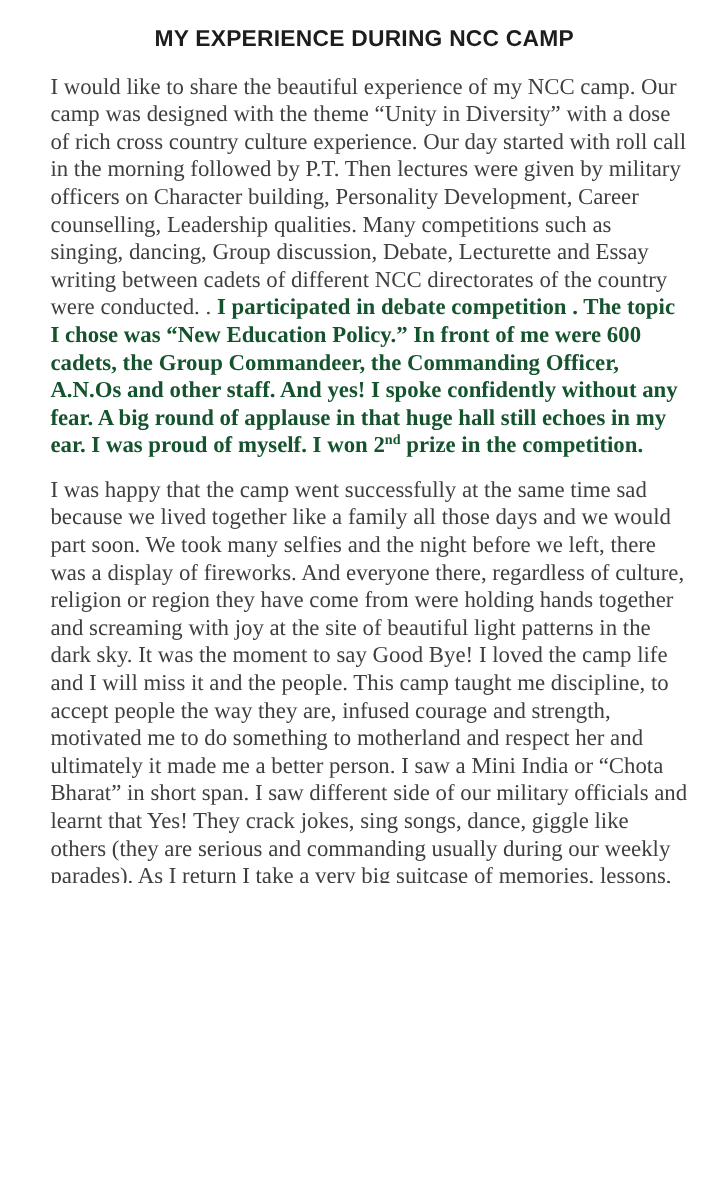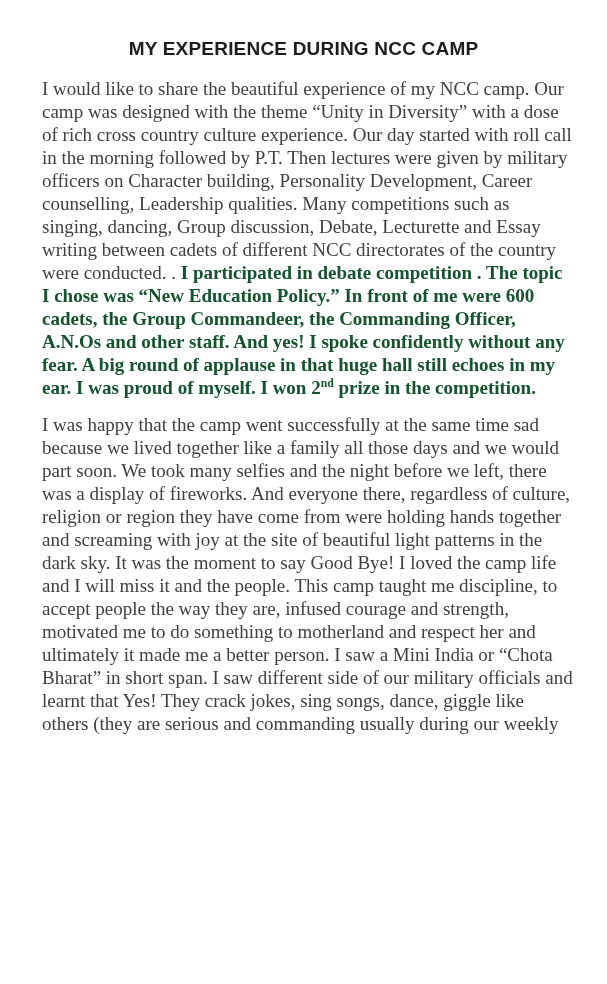"MY EXPERIENCE DURING NCC CAMP" .page { padding-top: 38px -> 22px }
